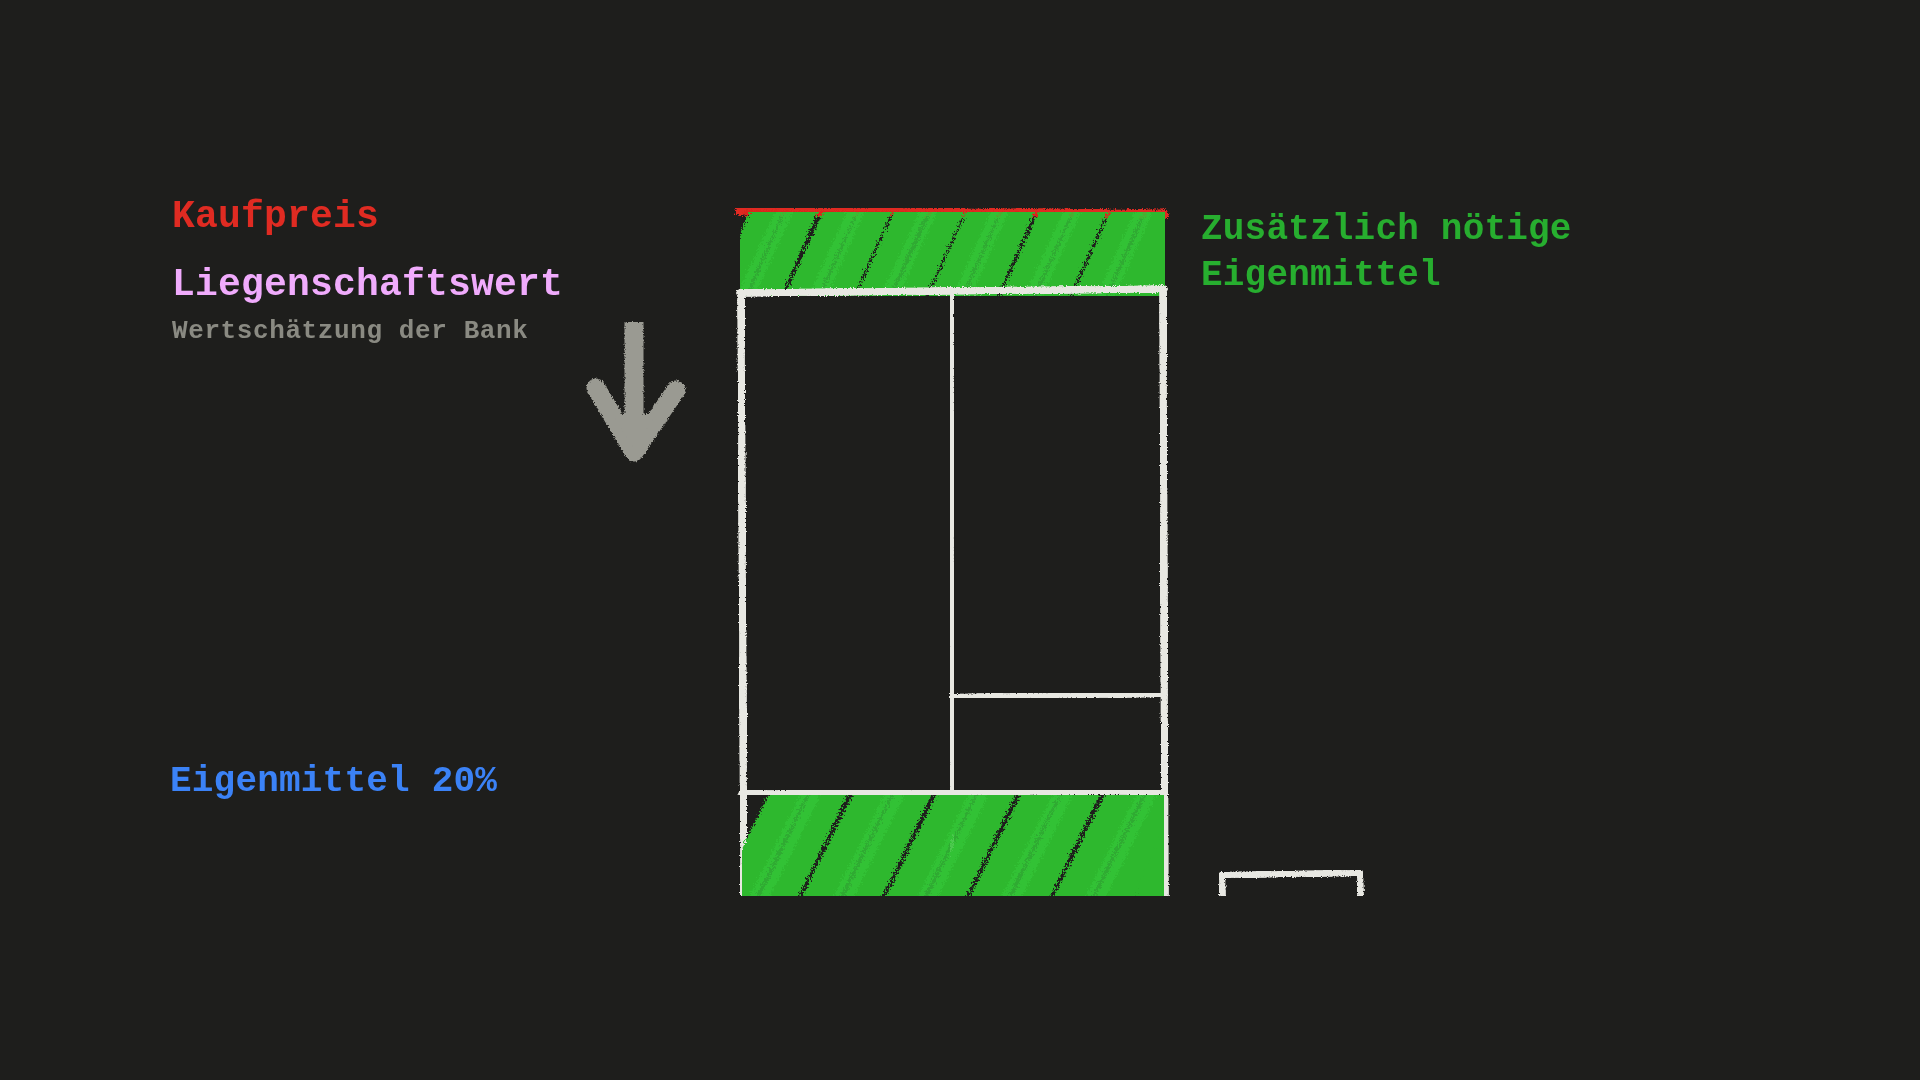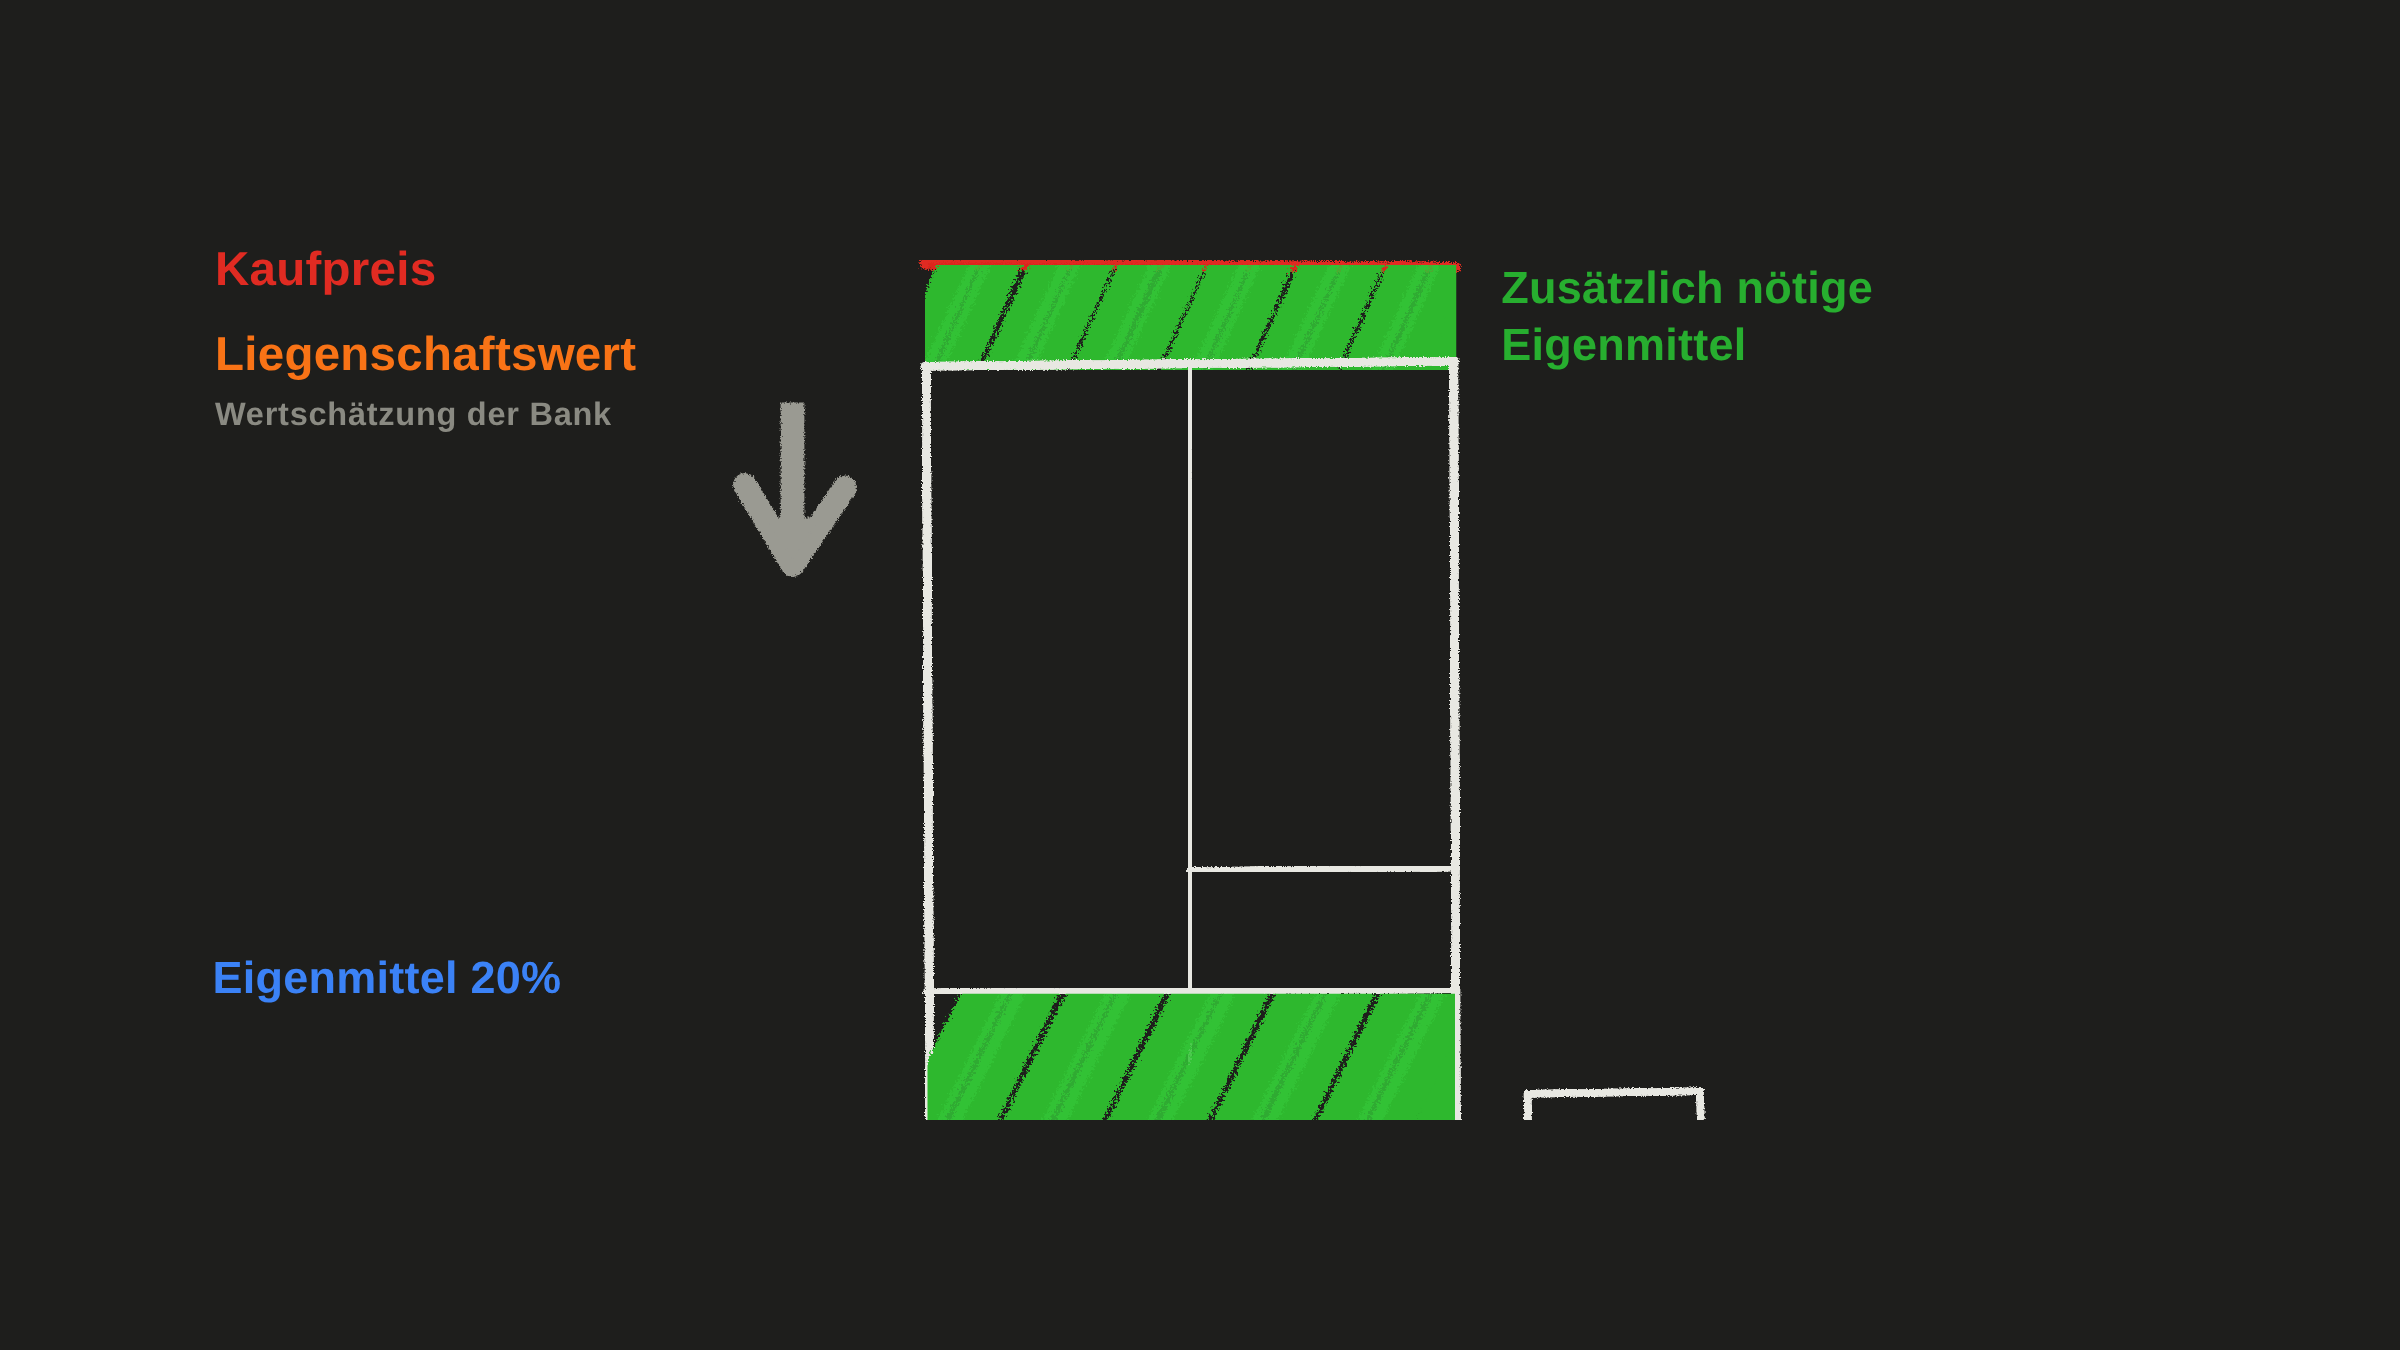"Kaufpreis" #stage { font-family: Liberation Sans, sans-serif -> Liberation Mono, monospace }
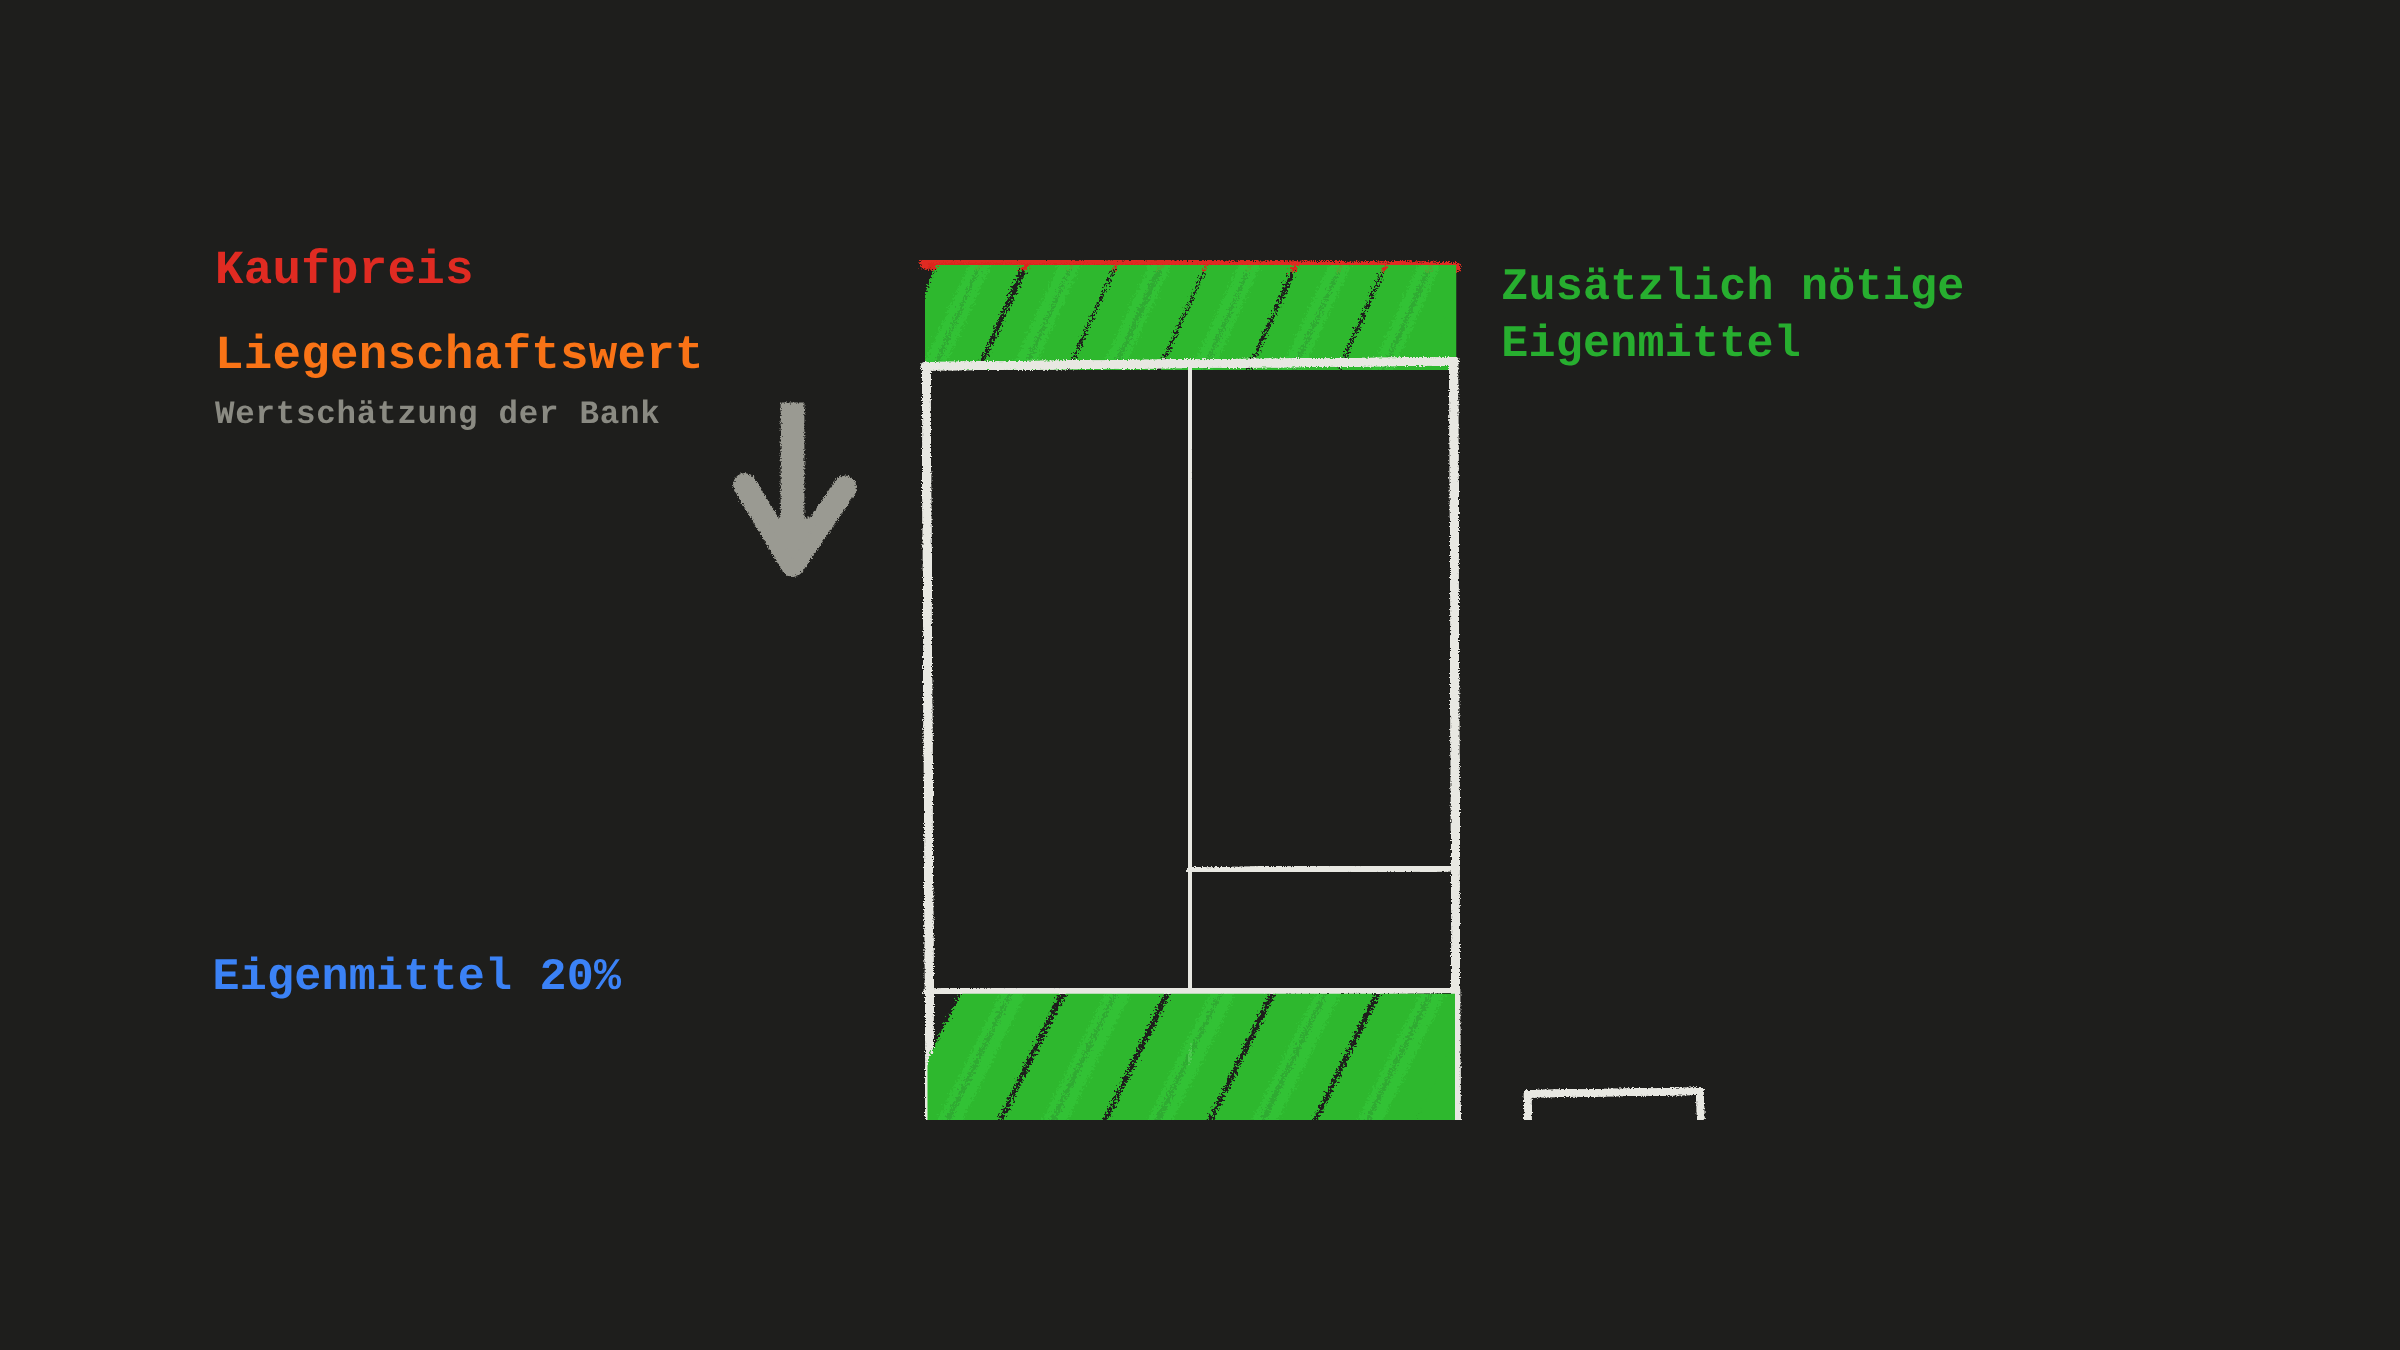"Liegenschaftswert" #label-liegenschaftswert { color: #f97316 -> #f0abfc }
